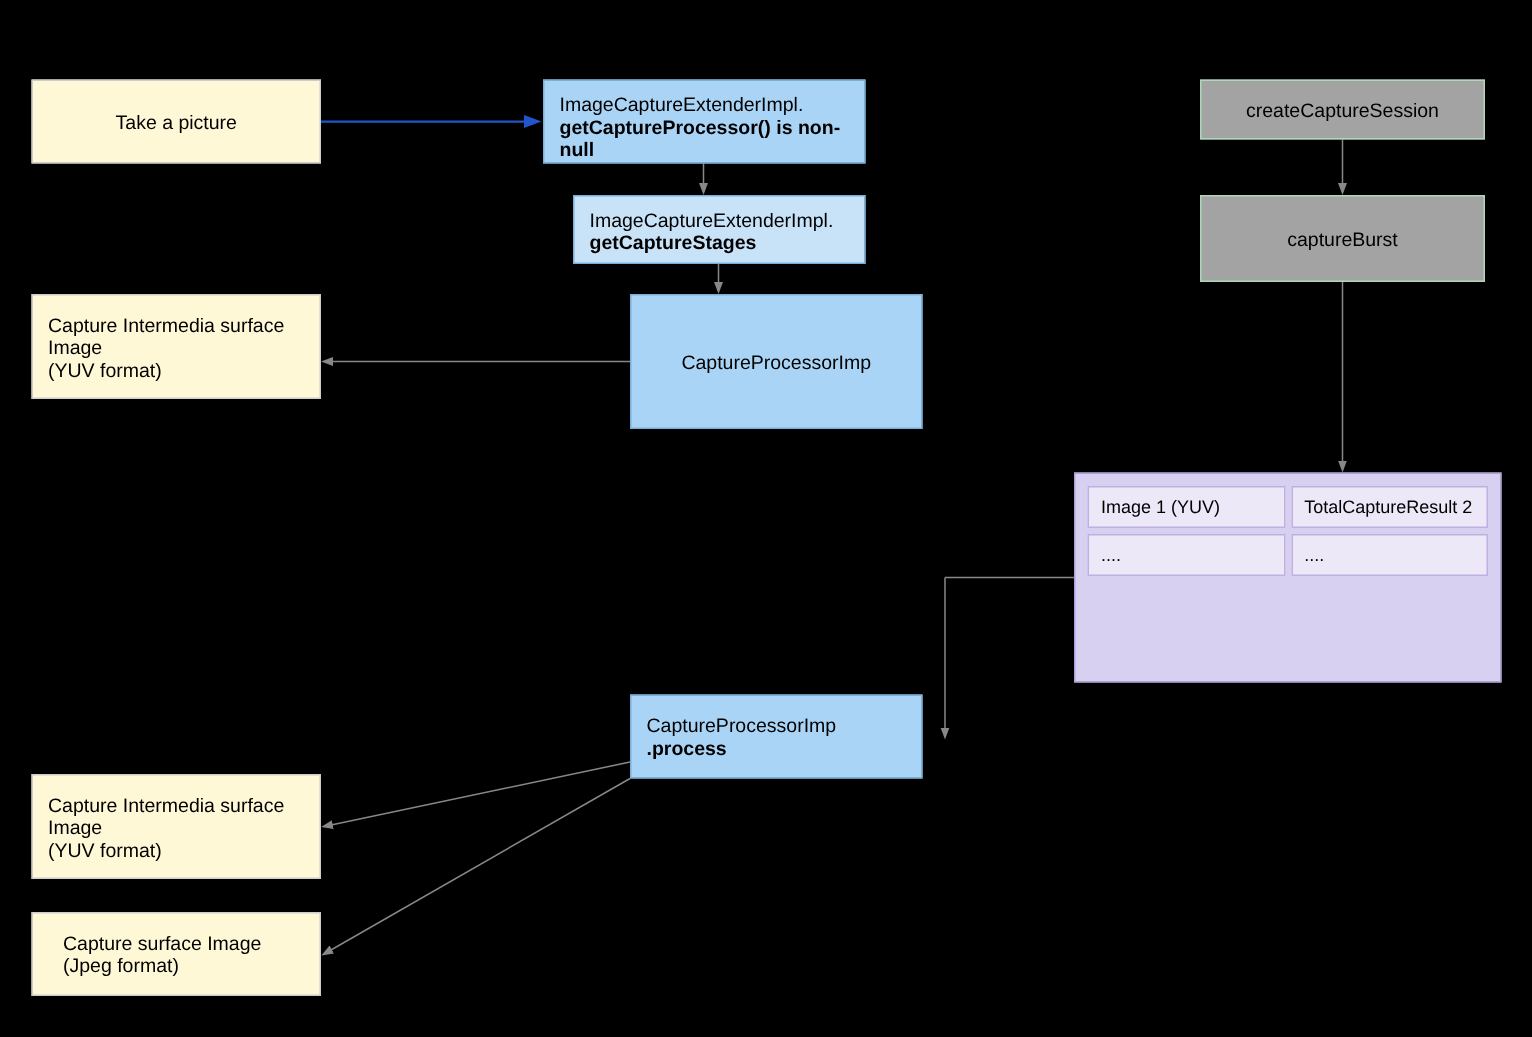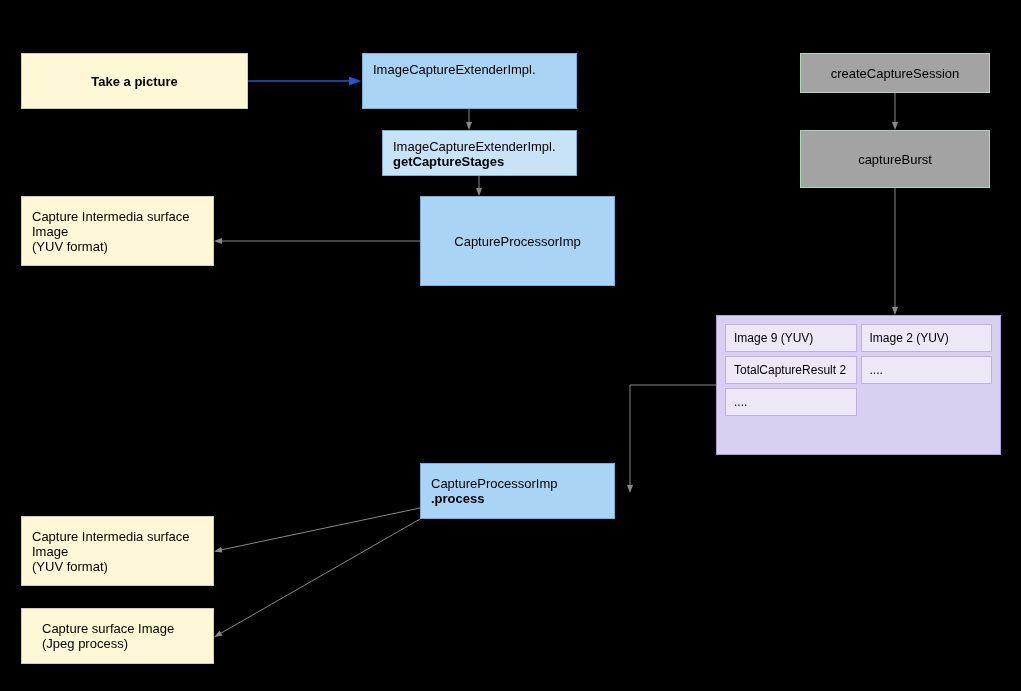"Take a picture" div.box { font-weight: bold -> none; width: 227px -> 193px }
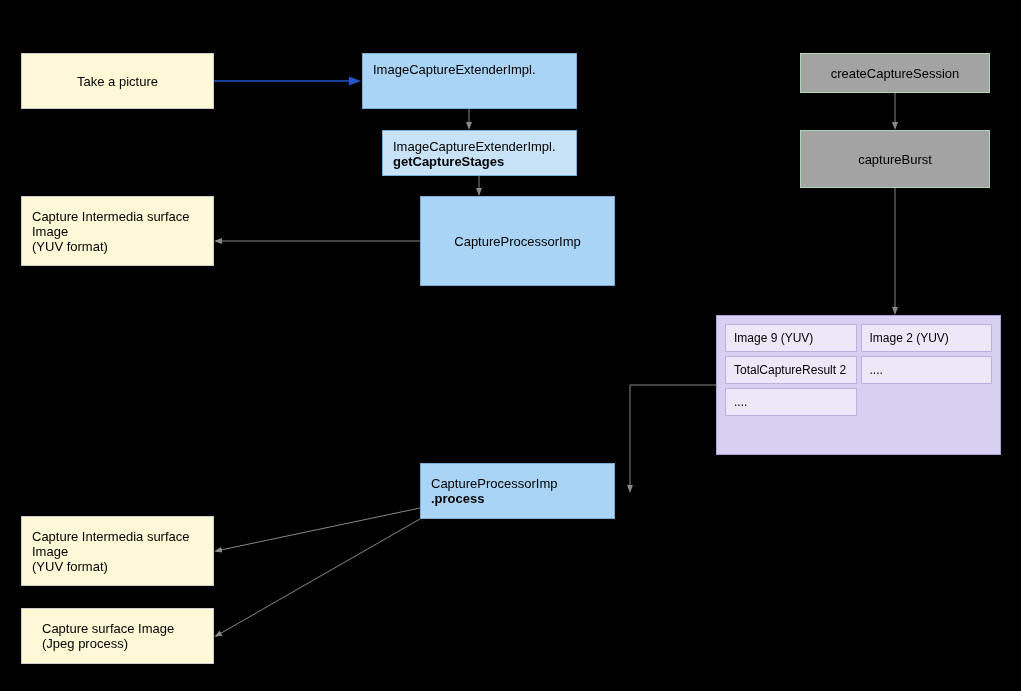"getCaptureProcessor() is non-null" div.bold { html: none -> <div>getCaptureProcessor() is non-null</div> }
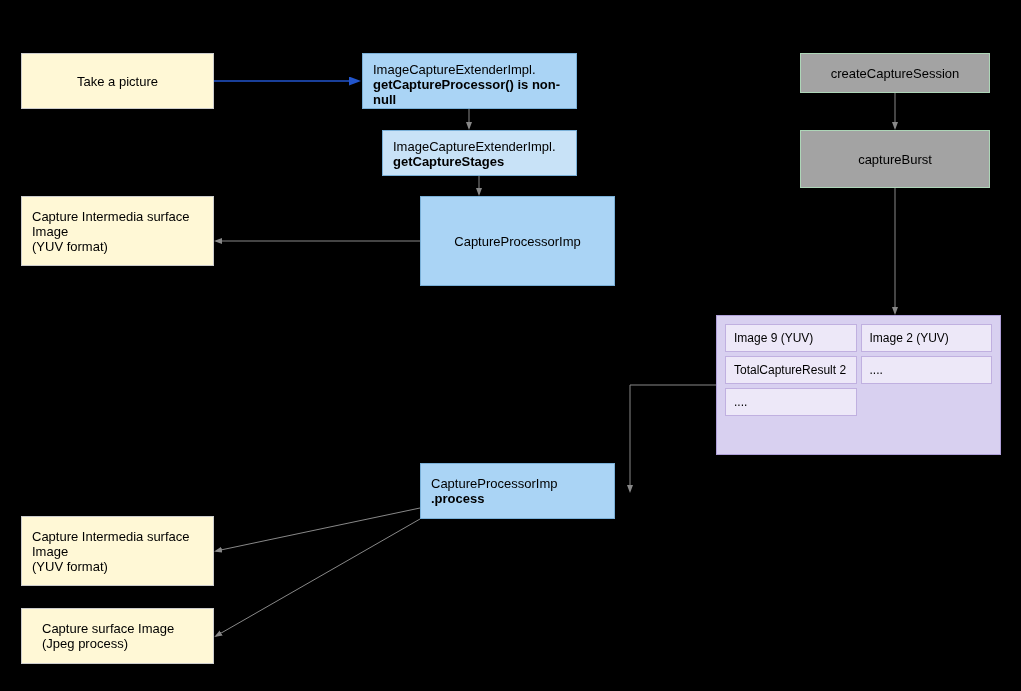"Image 9 (YUV)" div.table-cell { text: 9 -> 1 }
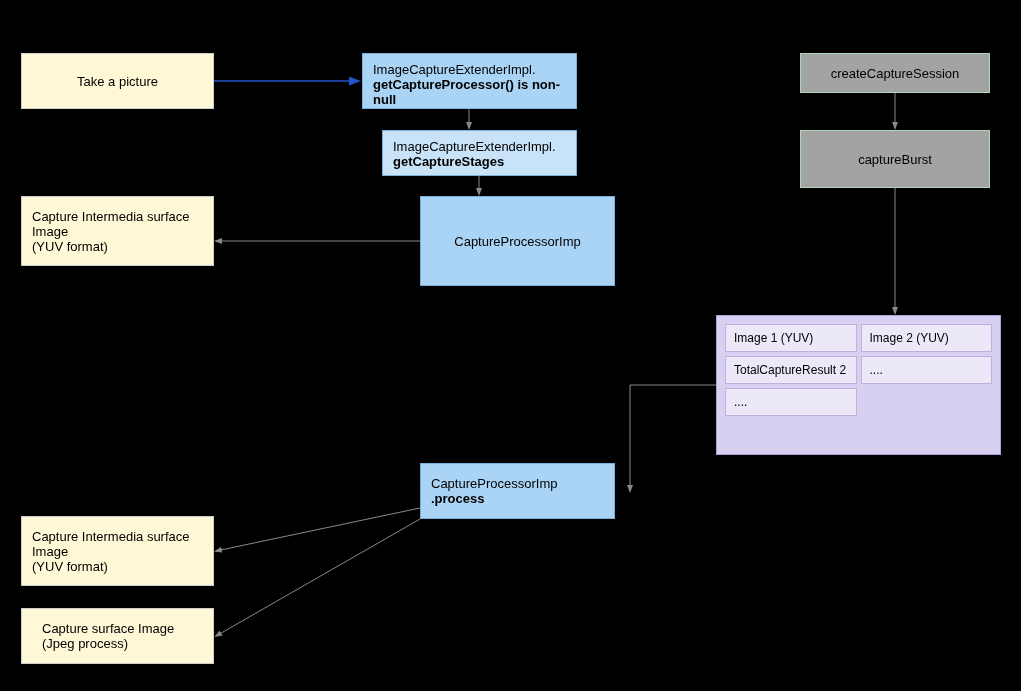"Image 2 (YUV)" div.table-cell { html: <div>Image 2 (YUV)</div> -> none }
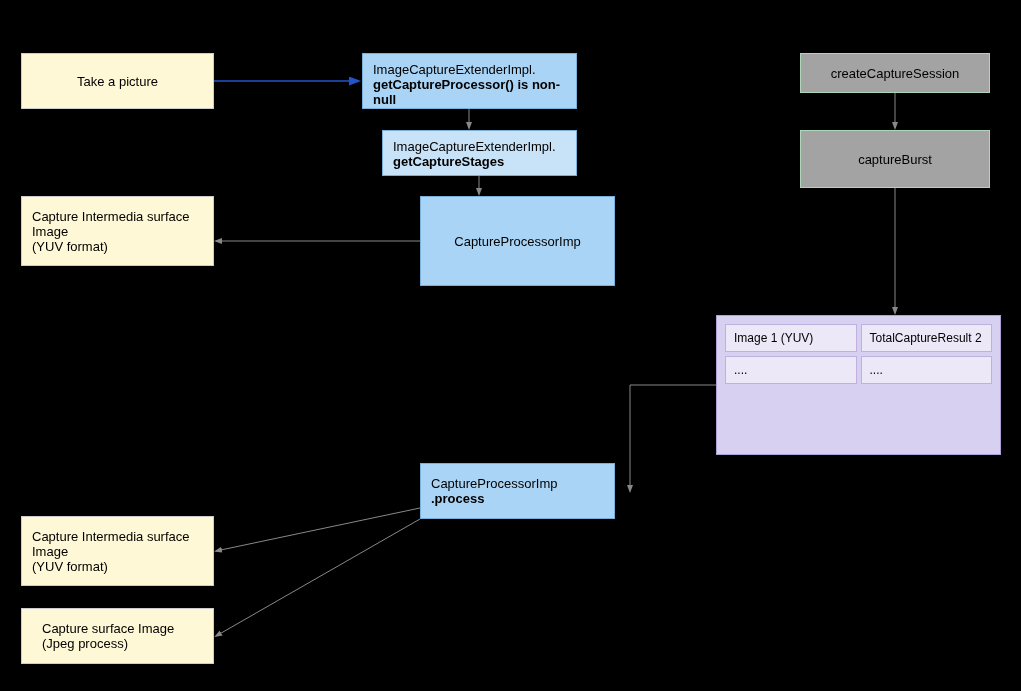"(Jpeg process)" div { text: process -> format }
